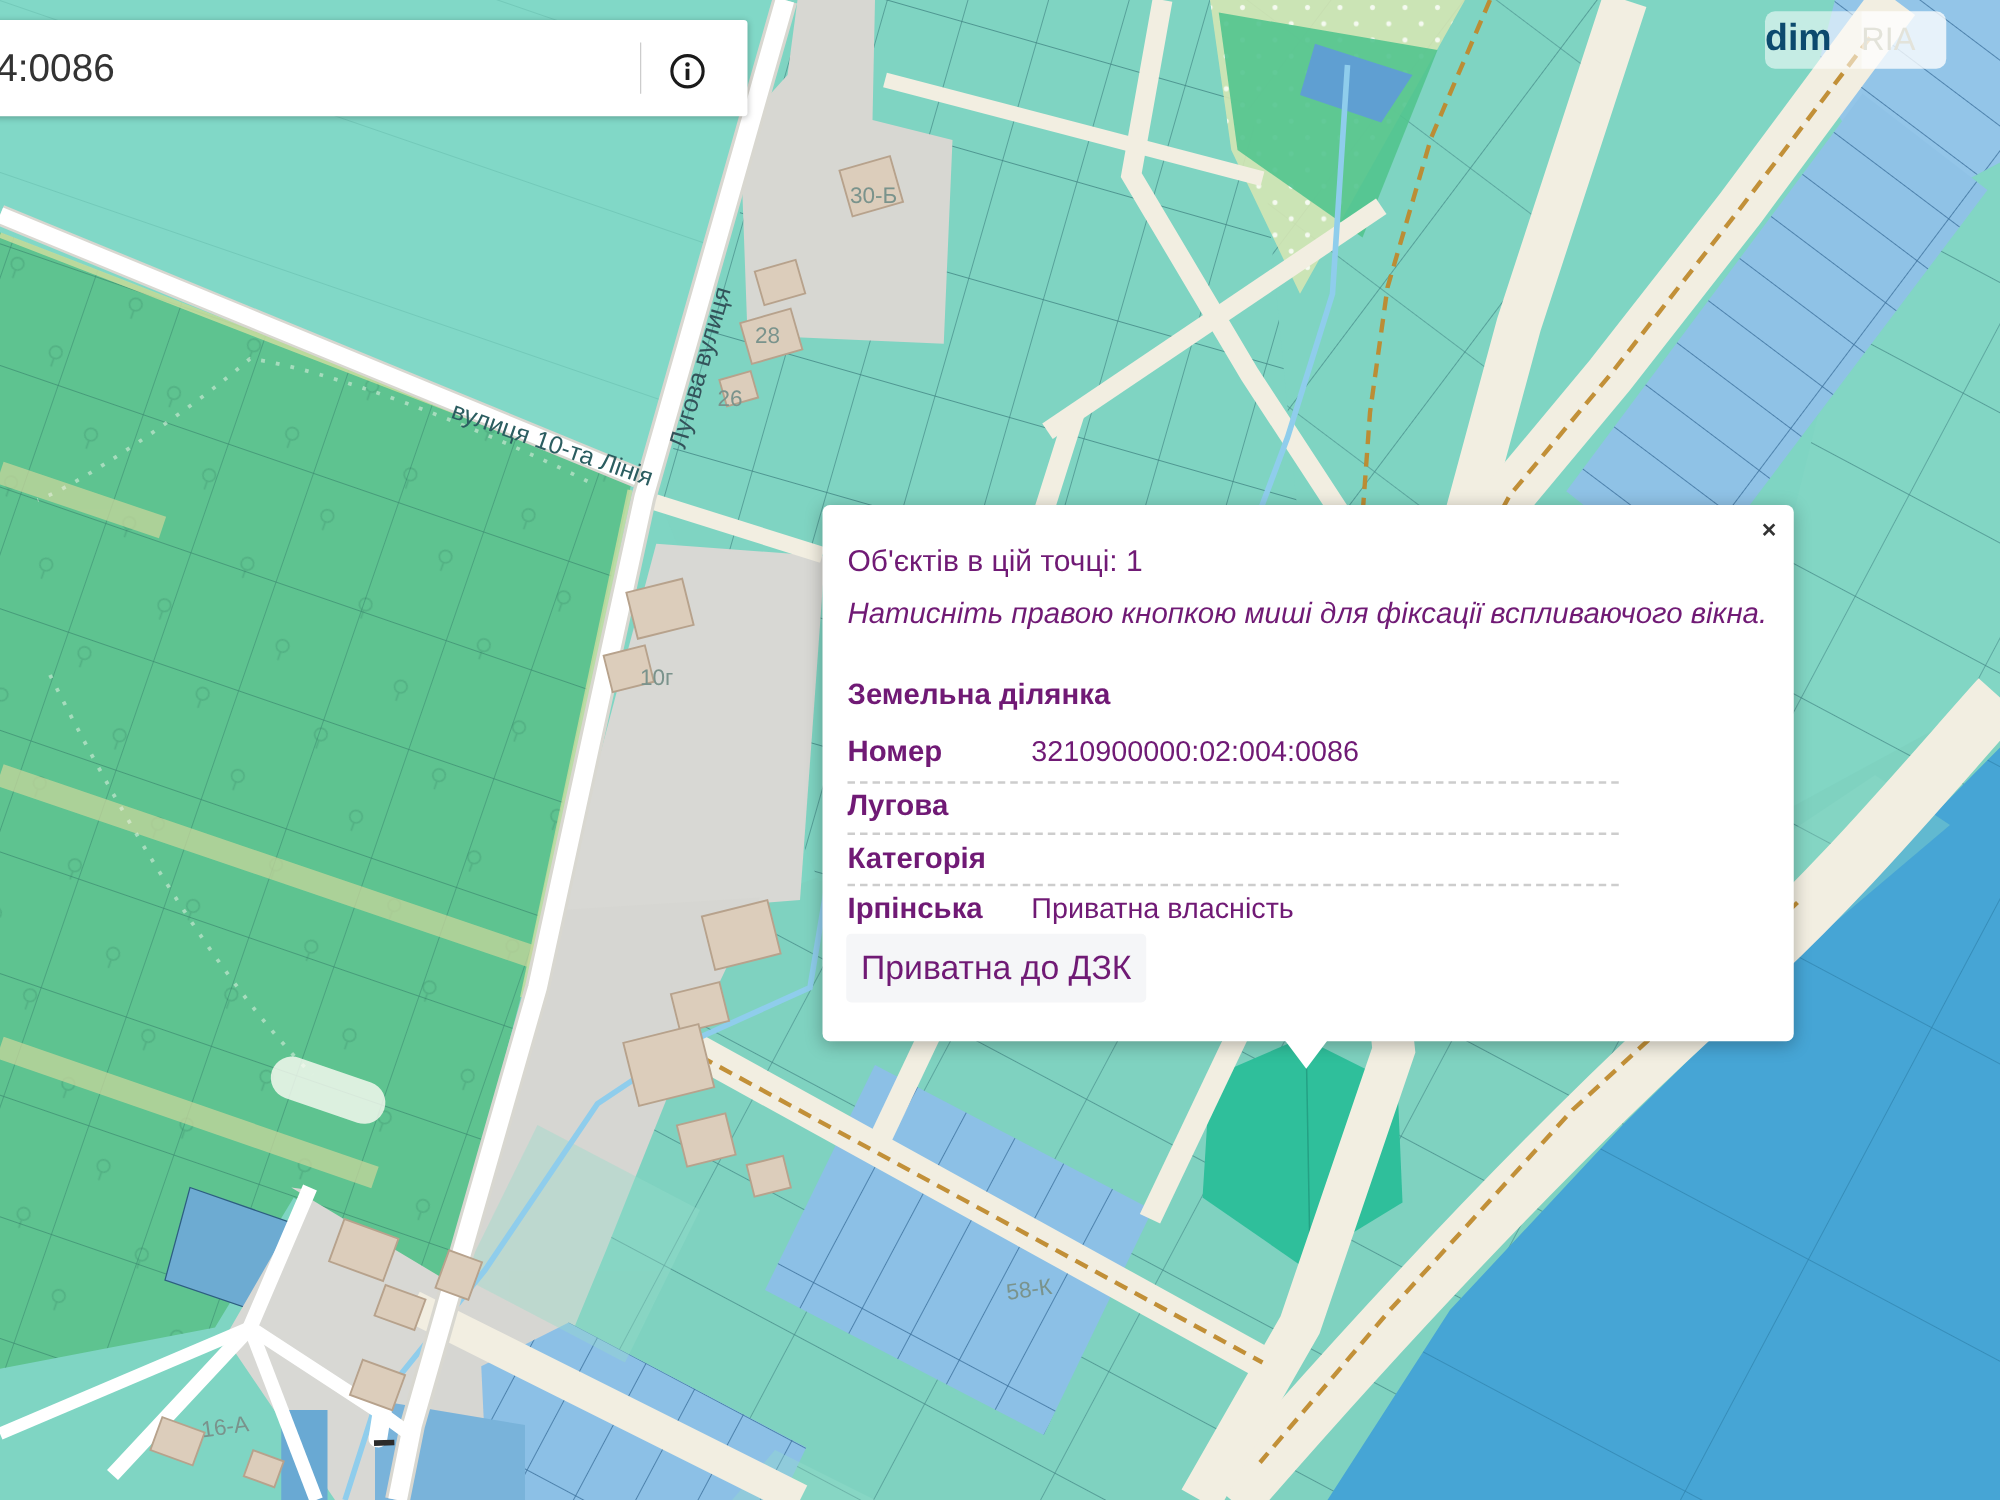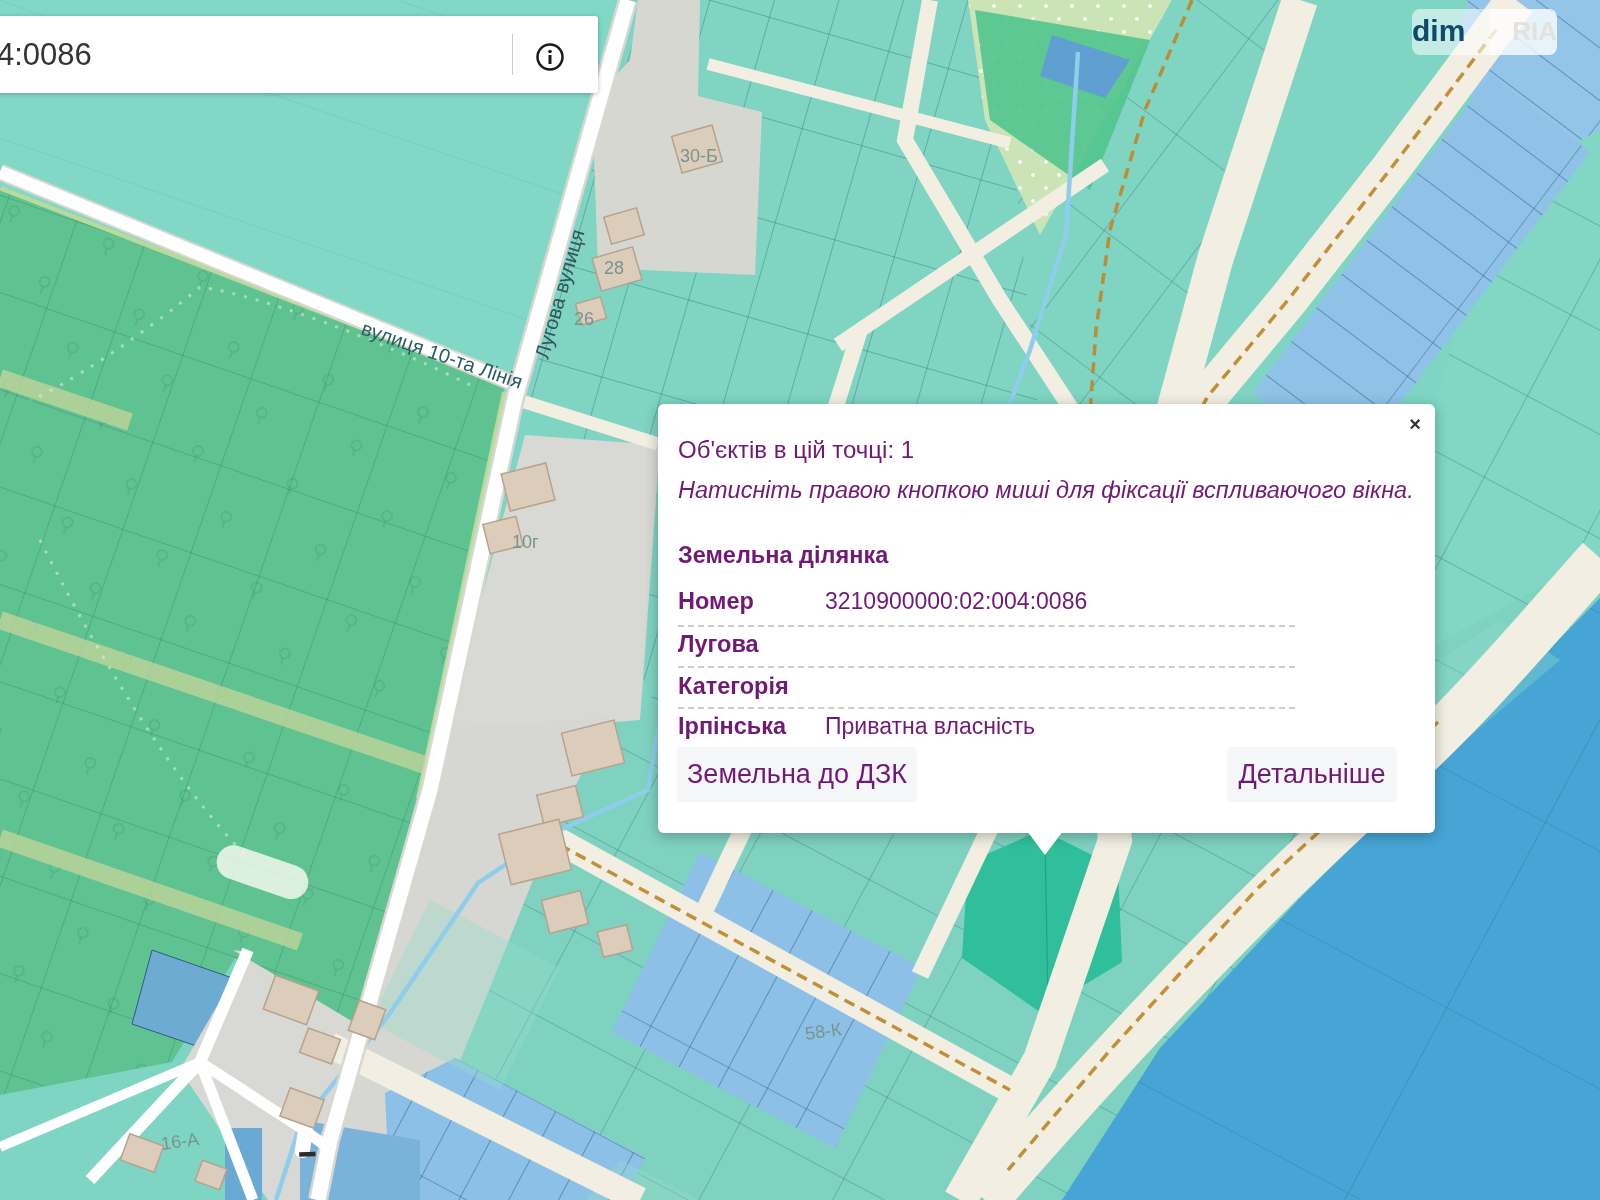"RIA" #wm .r { font-weight: bold -> normal; text-align: right -> left }
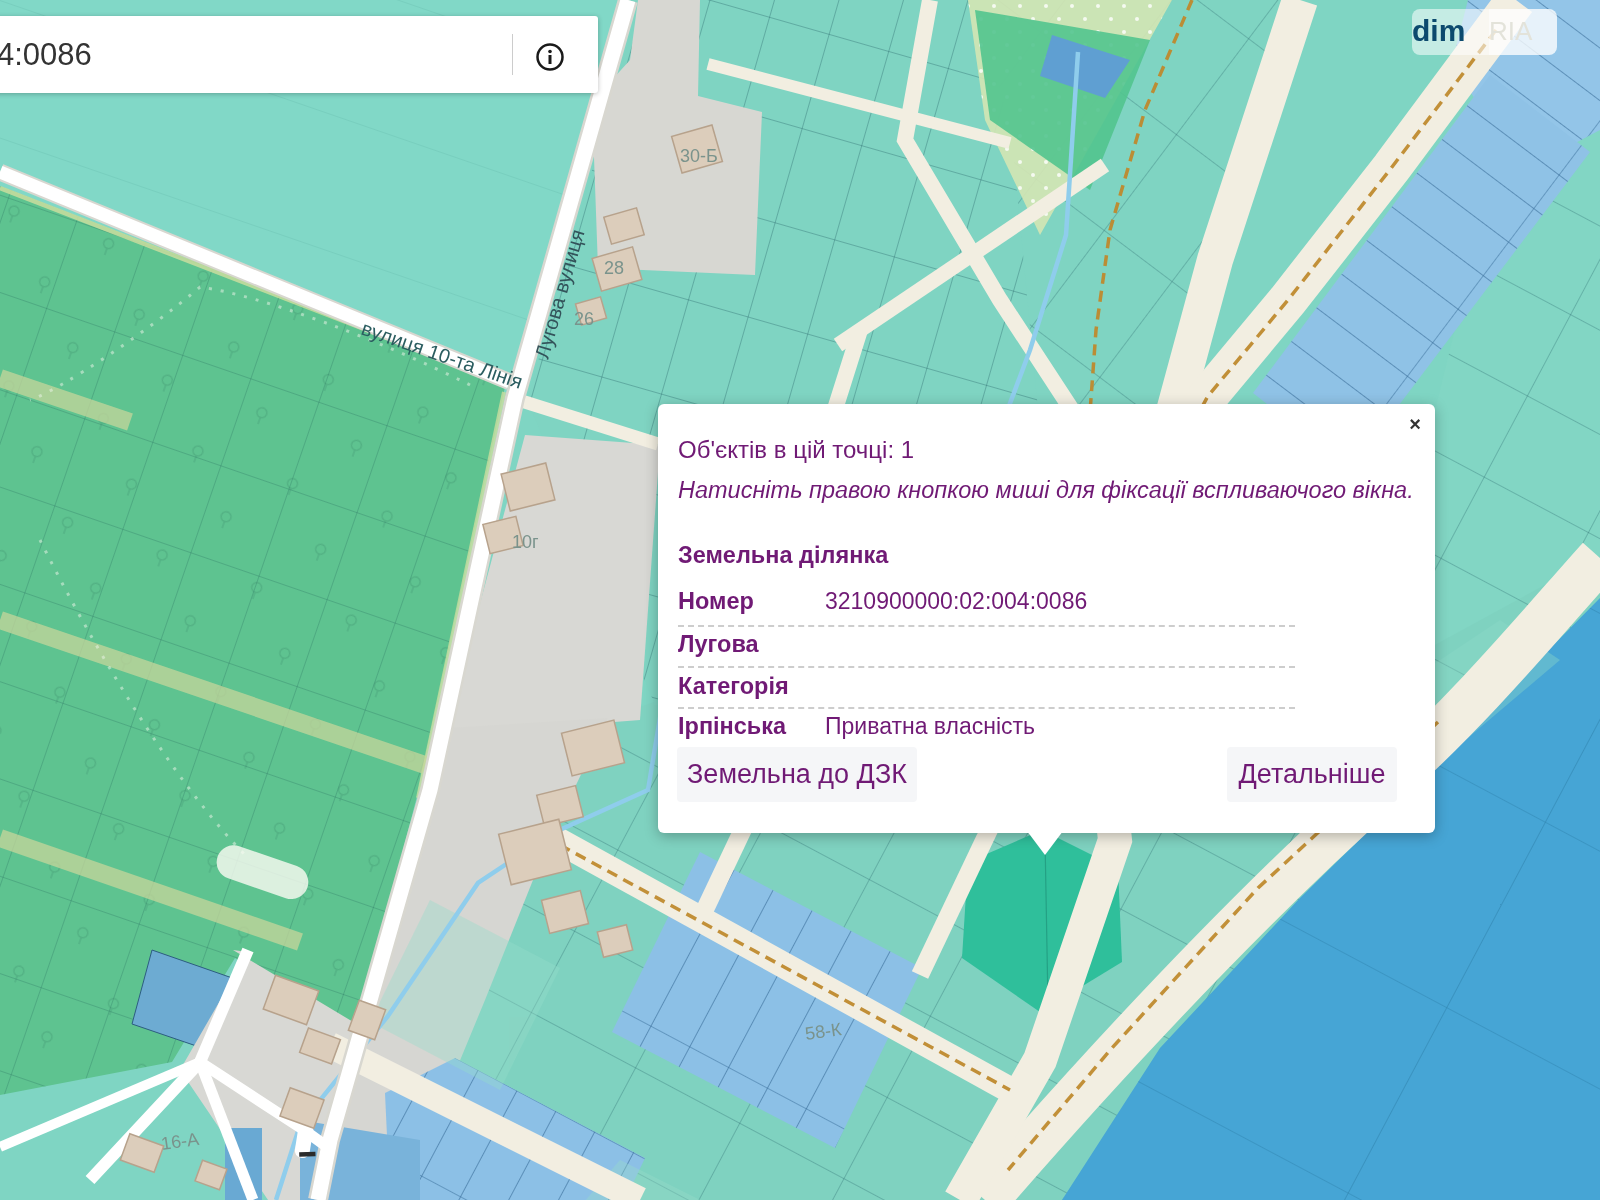"Земельна до ДЗК" div.btn { text: Земельна -> Приватна }
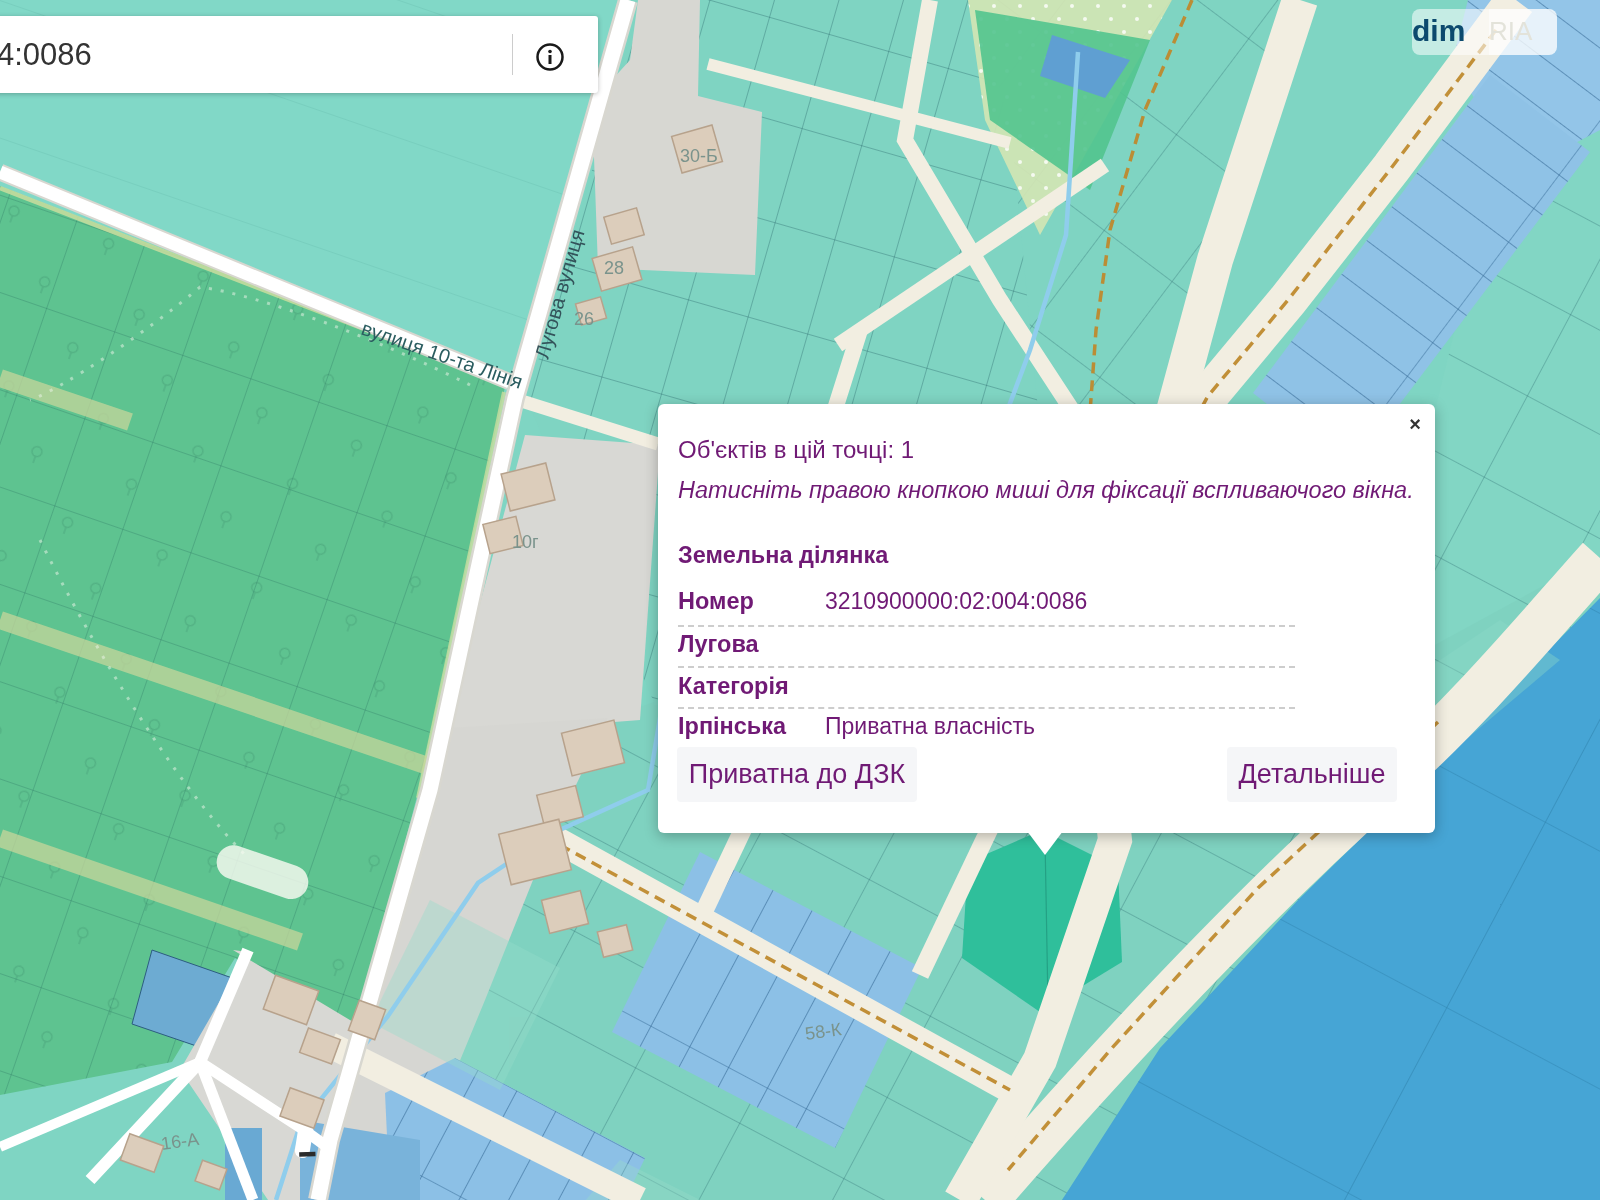"Детальніше" div.btn { html: <div>Детальніше</div> -> none }
